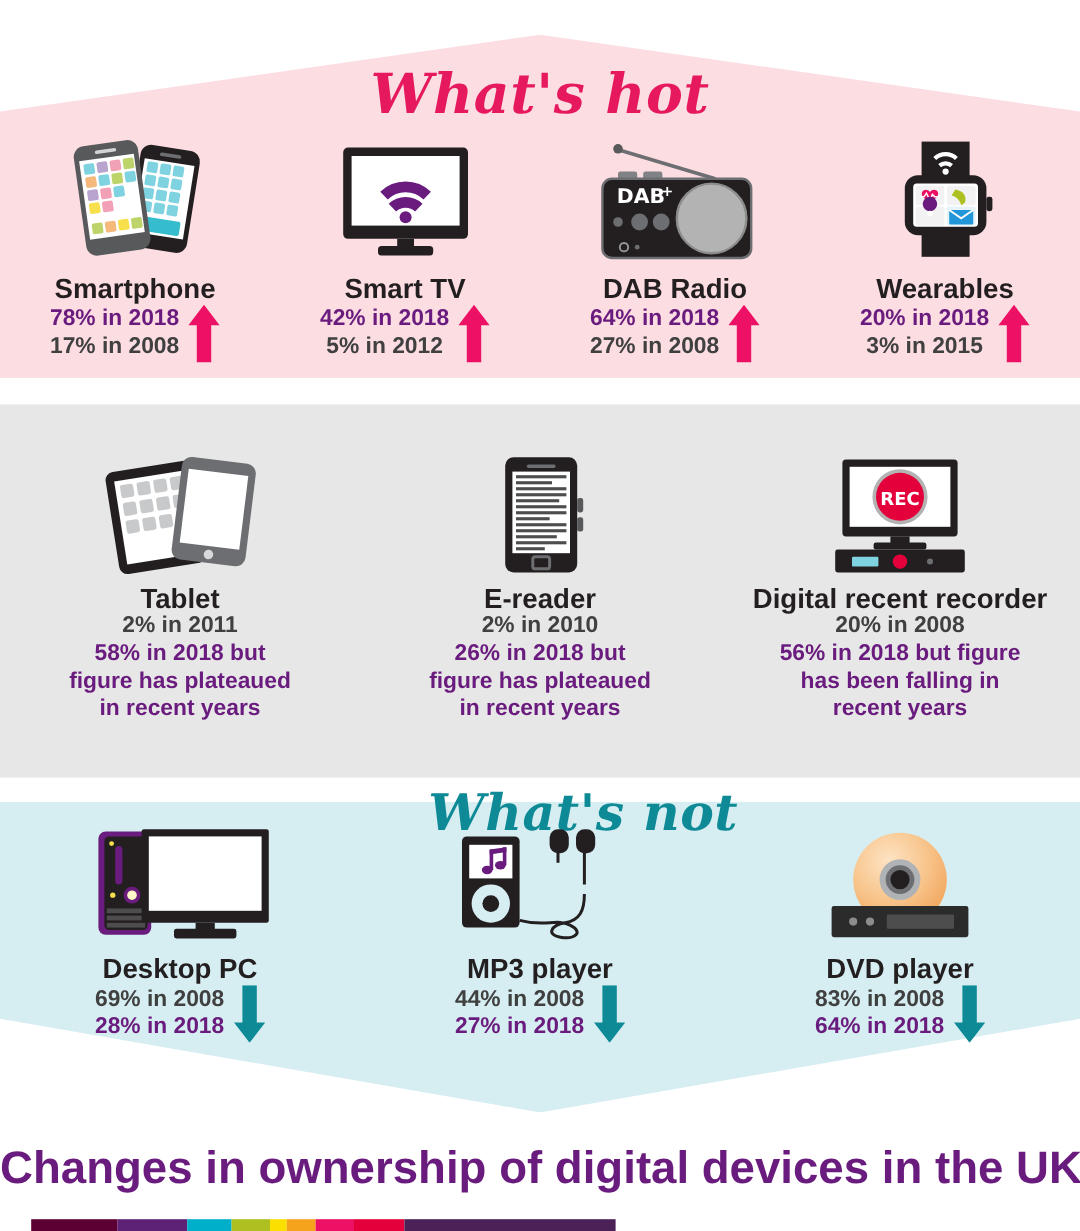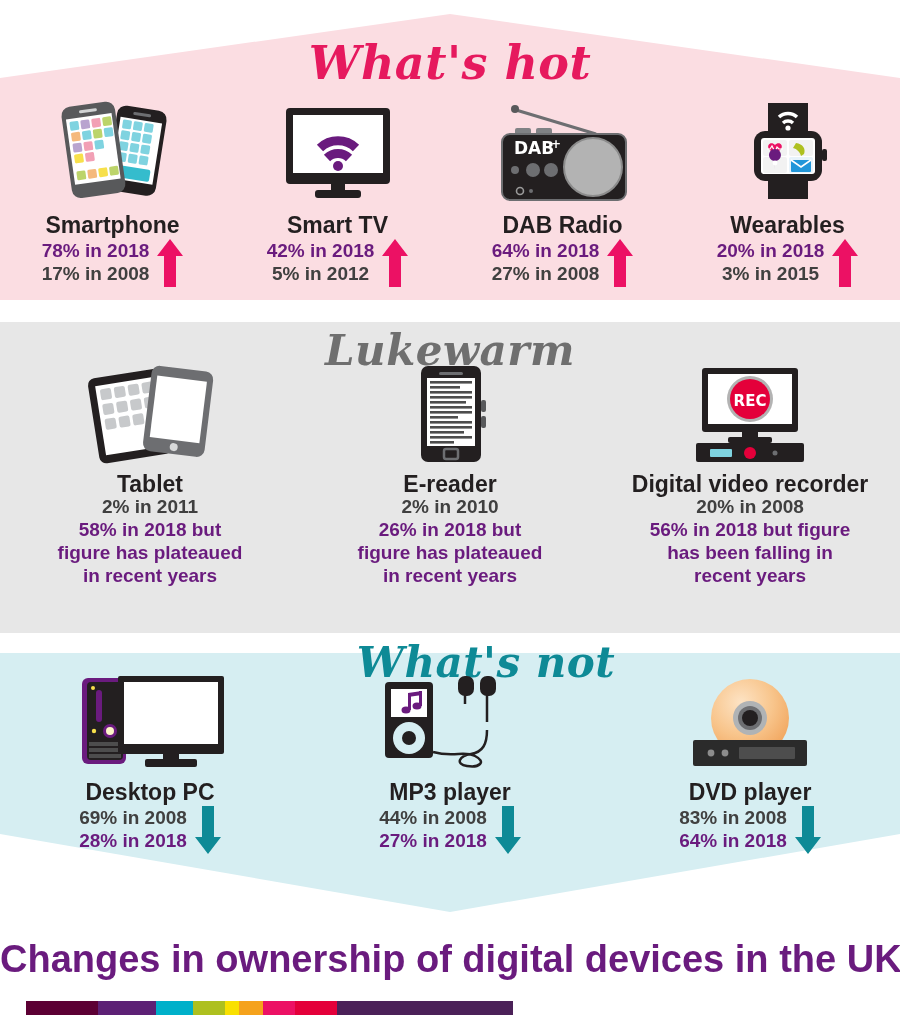"What's hot" .infographic { margin-top: none -> 15px }
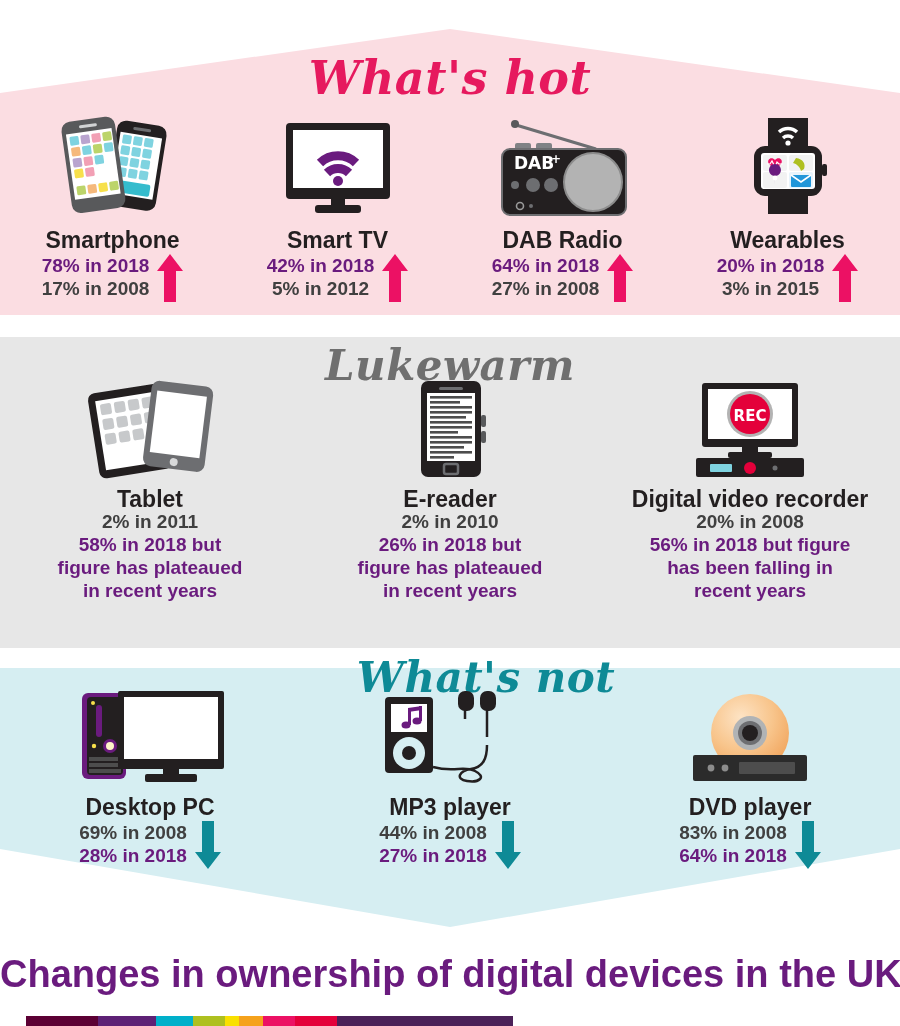"Lukewarm" div.band-title { html: <div>Lukewarm</div> -> none }
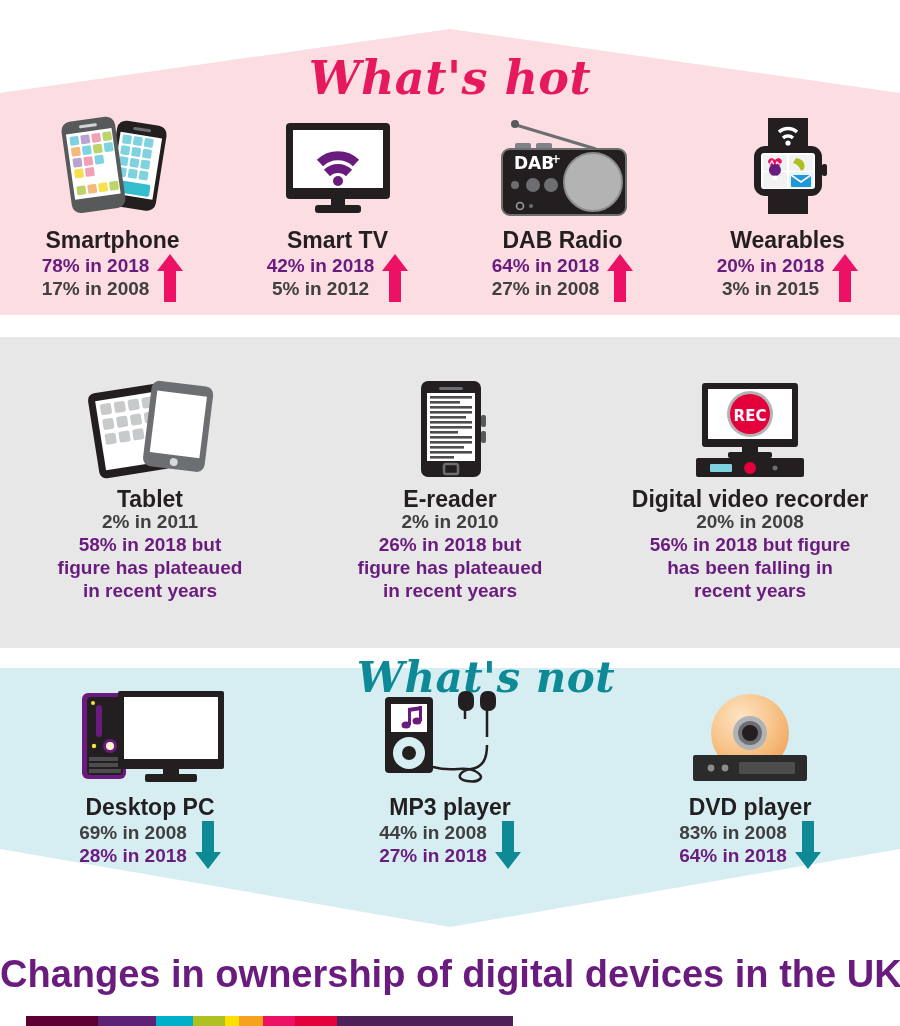"Digital video recorder" div.dev-name { text: video -> recent }
